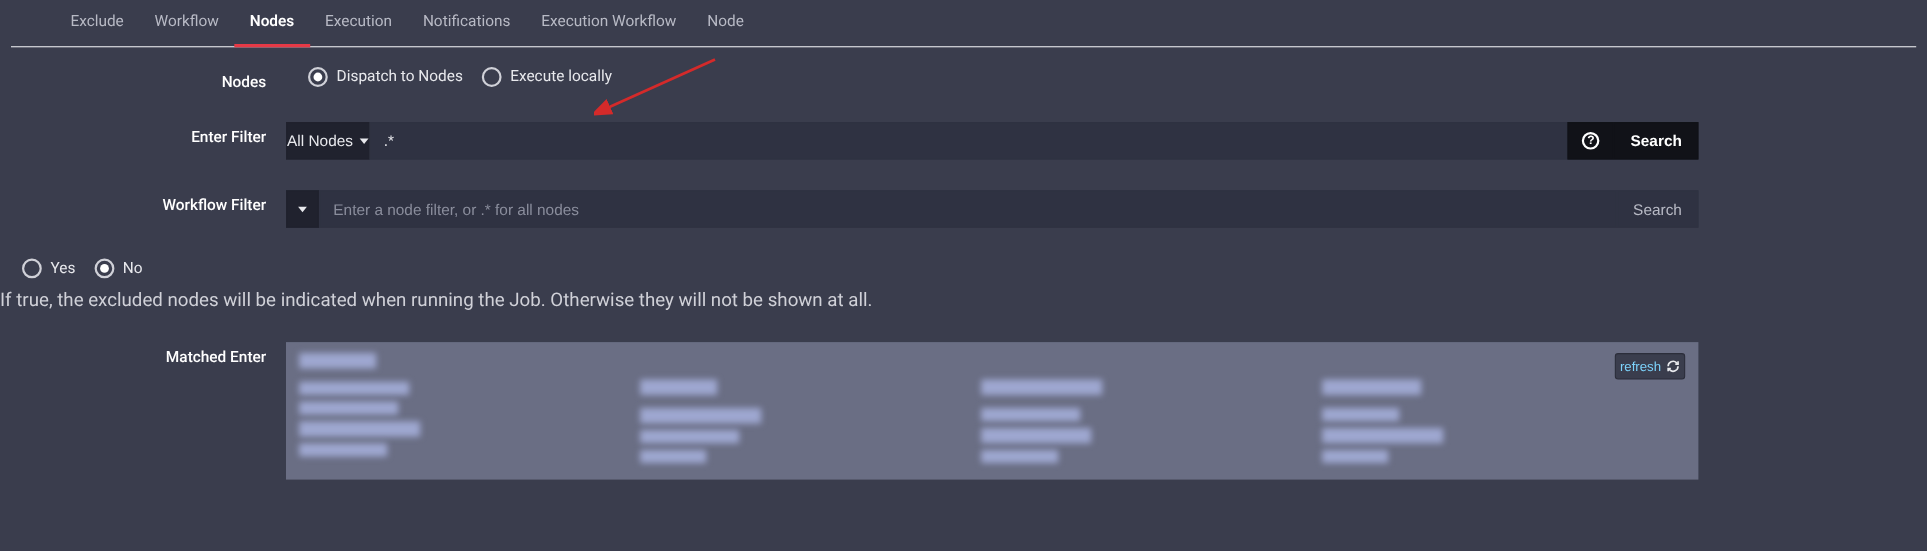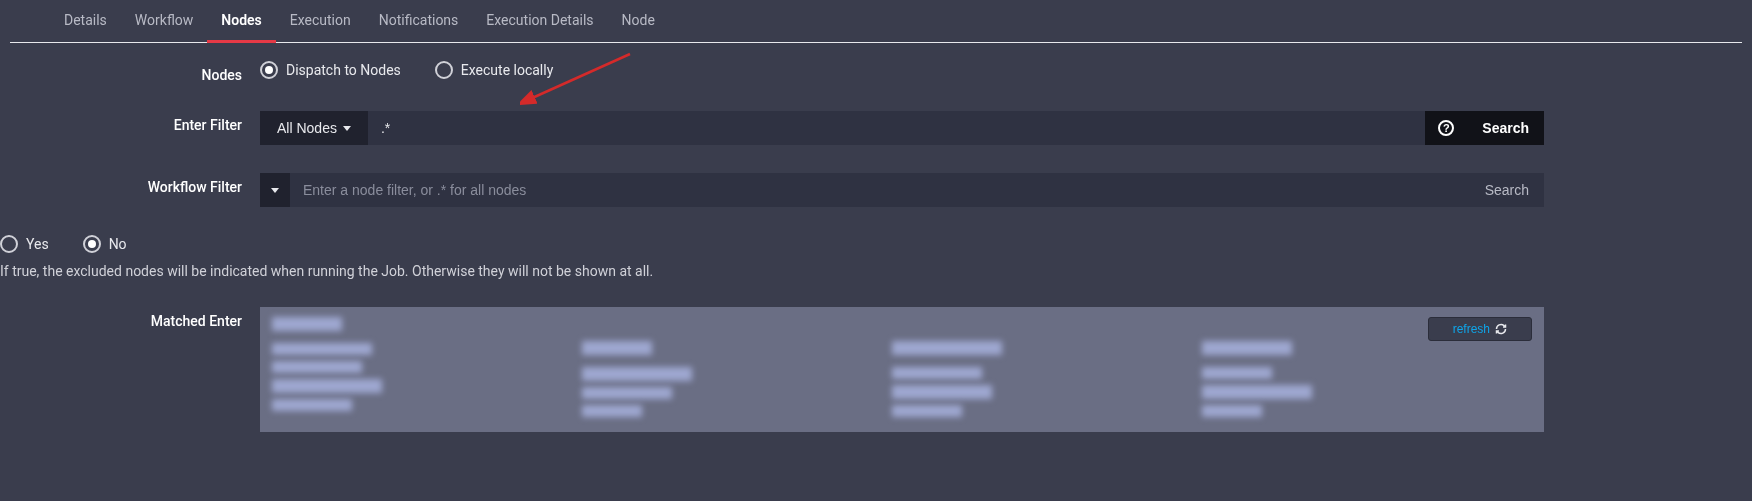"Details" div.tab { text: Details -> Exclude }
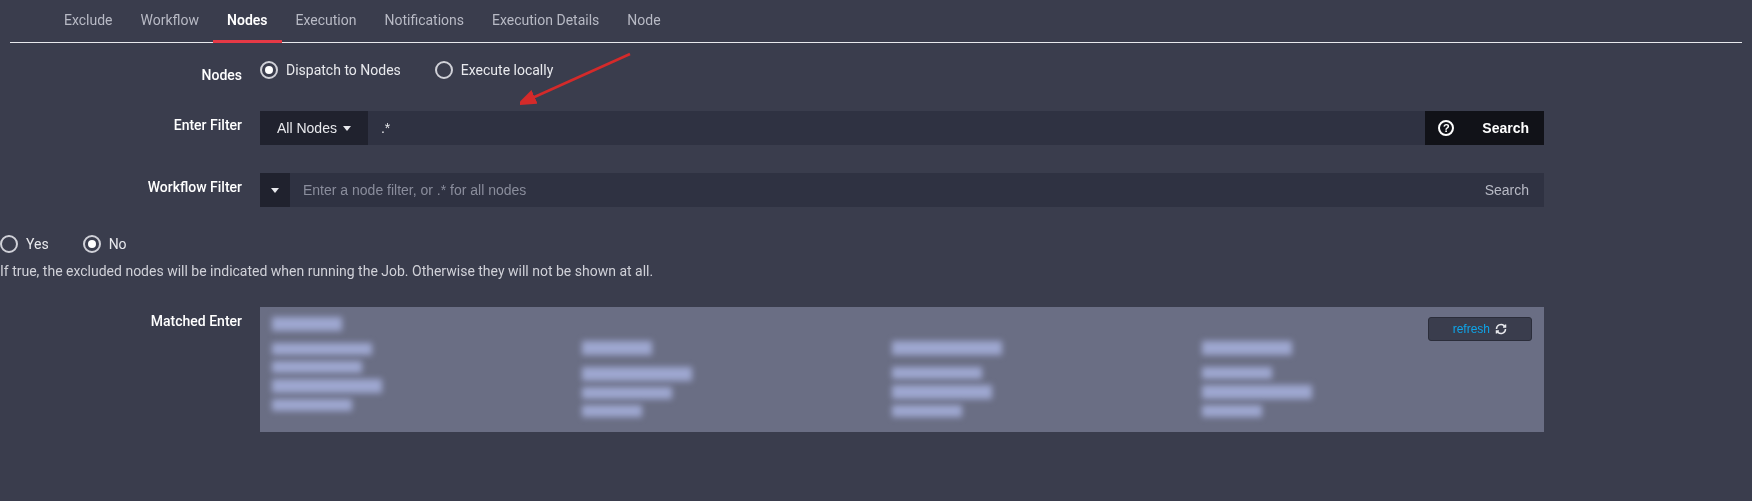"Execution Details" div.tab { text: Details -> Workflow }
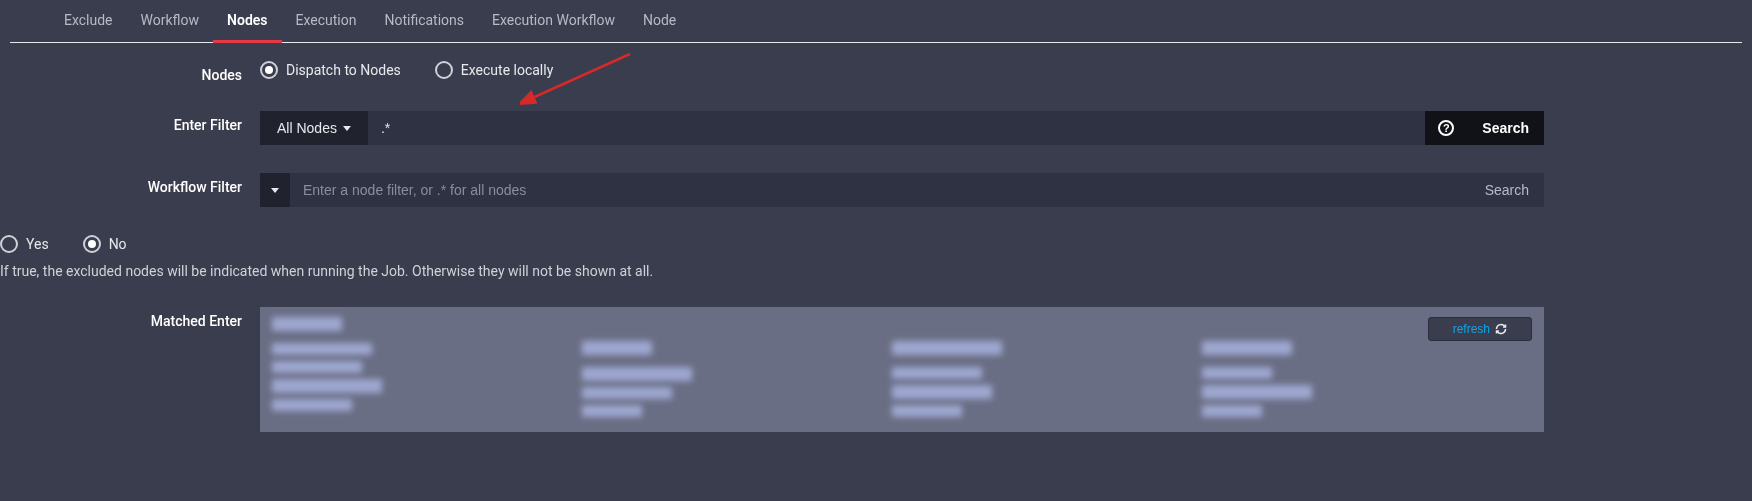"Dispatch to Nodes" .radio-group { gap: 34px -> 17px; margin-left: none -> 20px }
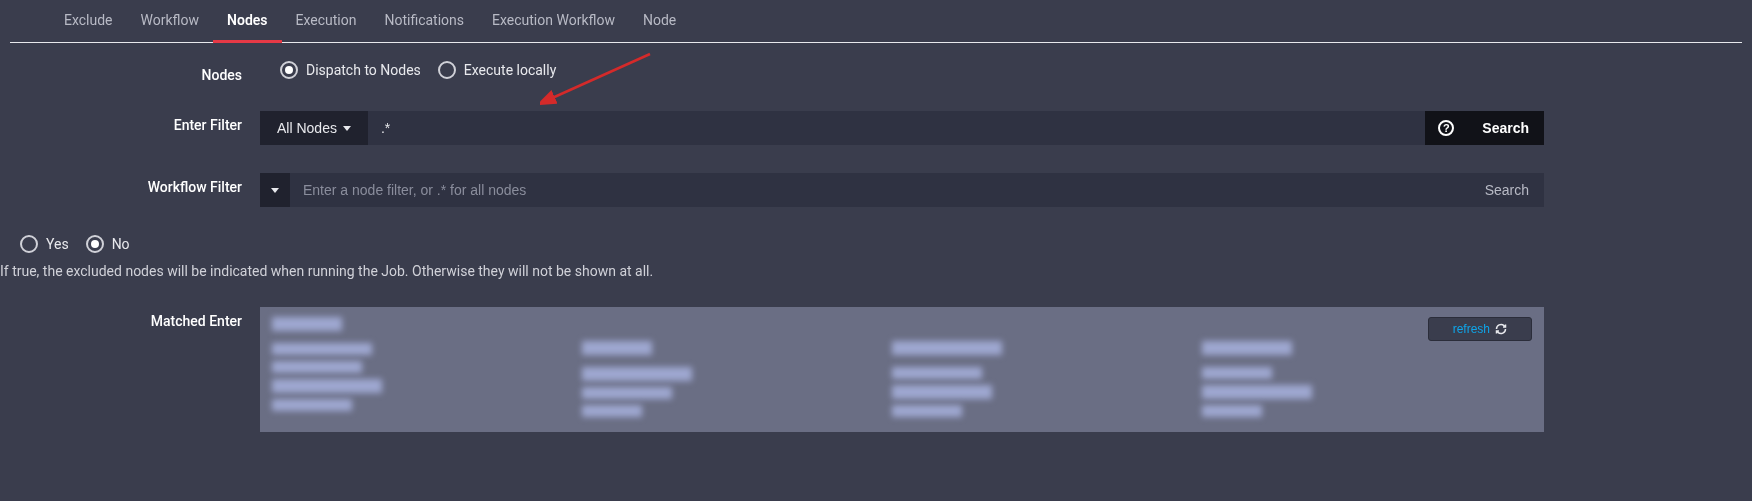"All Nodes" .addon-btn { padding: 8px 16px -> 8px 0 }
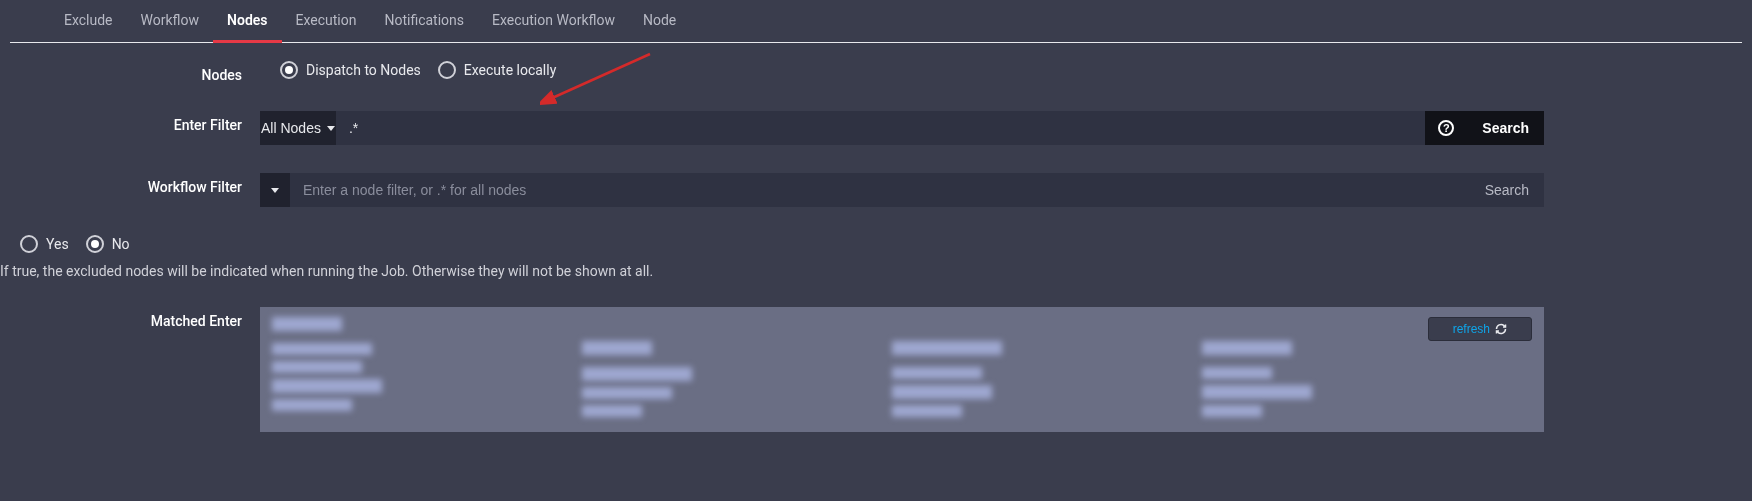"If true, the excluded nodes" .hint { font-size: 14px -> 17px }
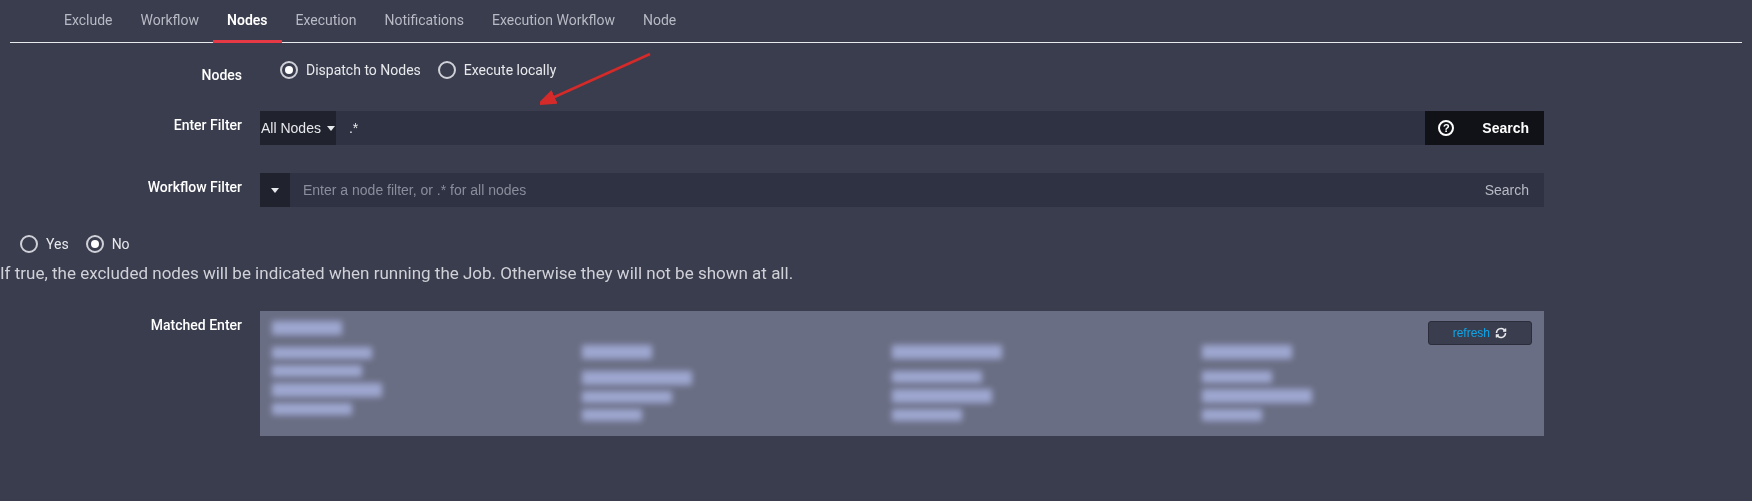"refresh" .refresh-btn { color: #0ea5e9 -> #7dd3fc; padding: 4px 24px -> 4px 4px }
